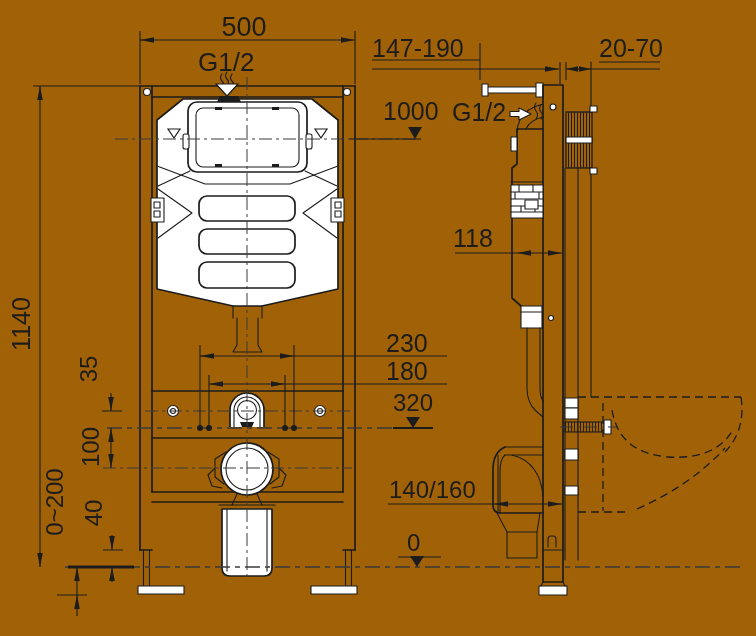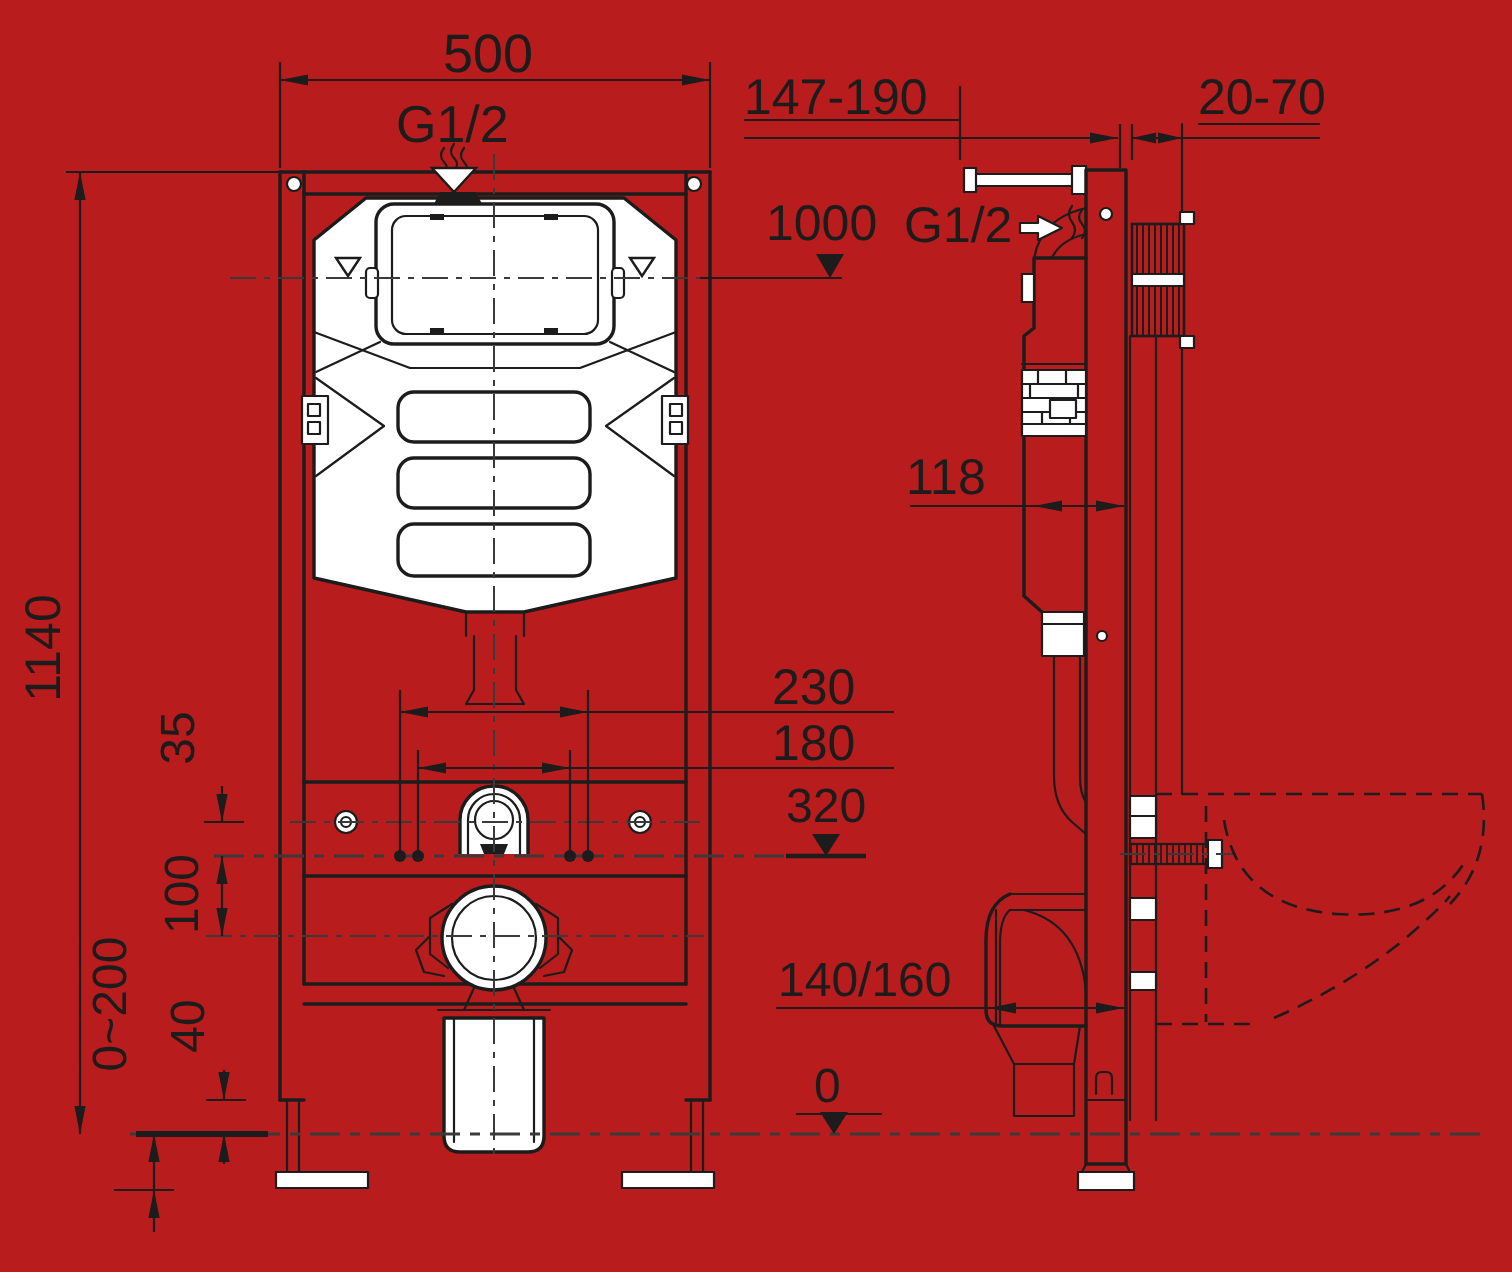"500" #stage { background: #b91c1c -> #a16207 }
